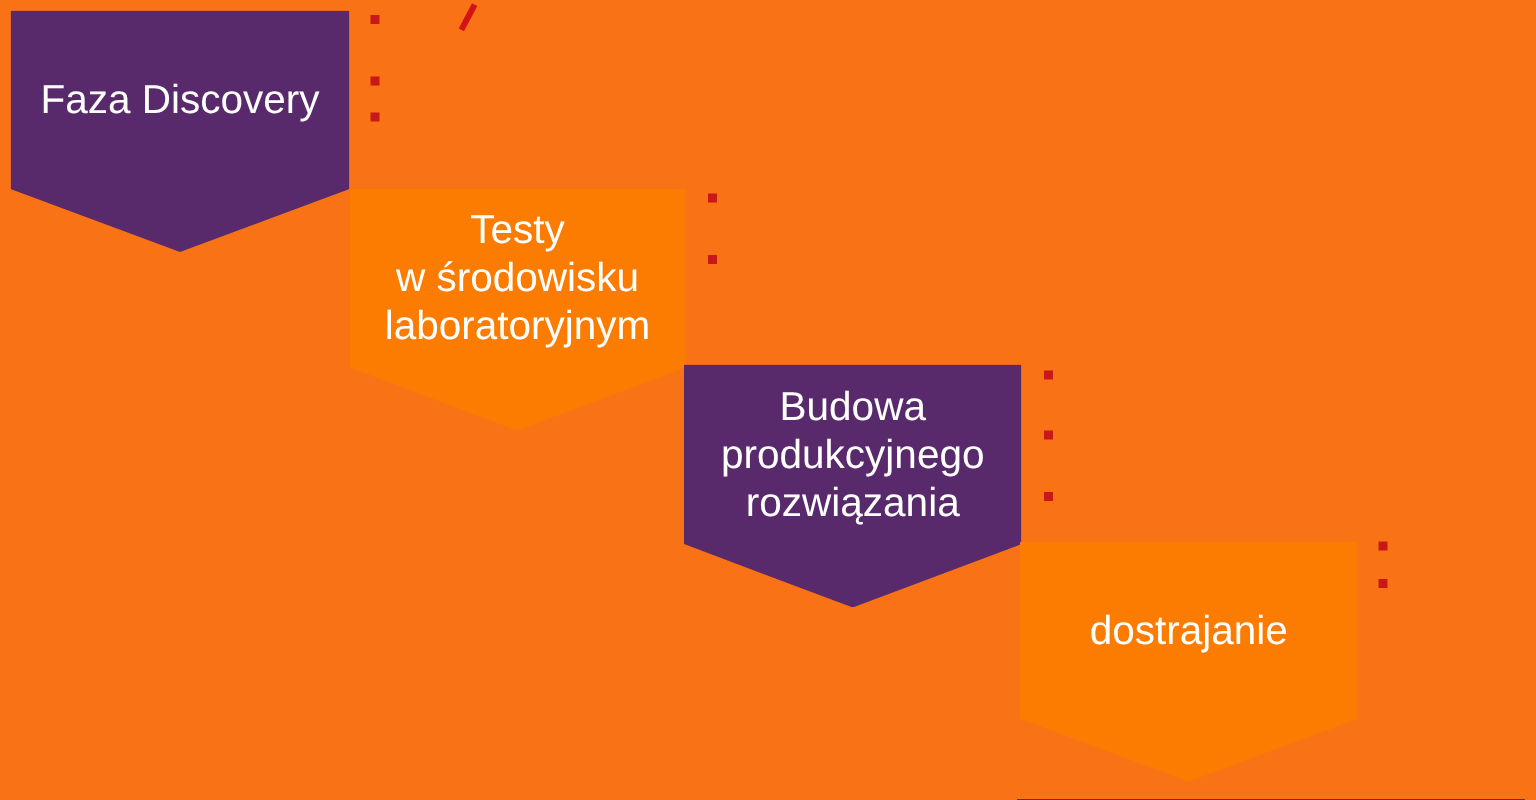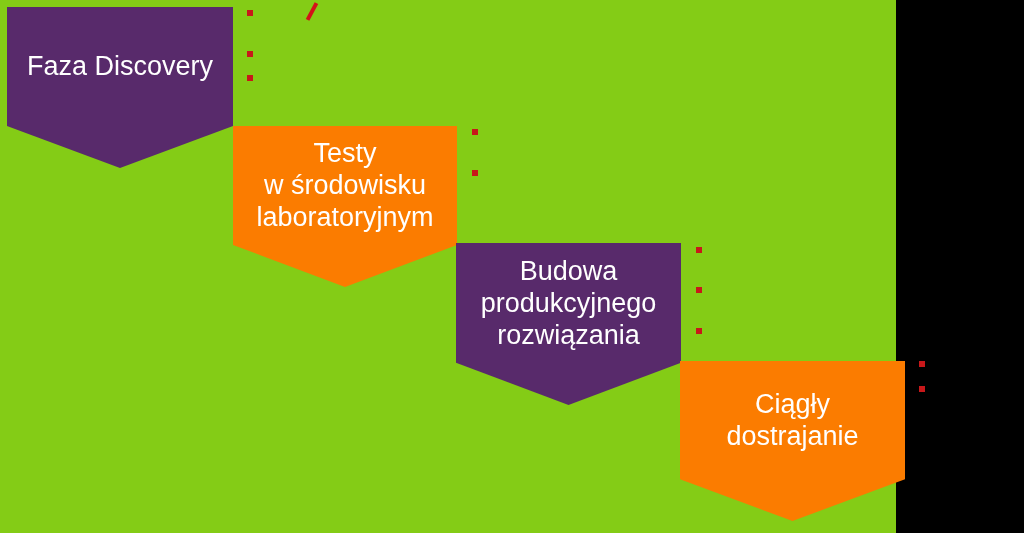"Faza Discovery" .stage { background: #84cc16 -> #f97316; width: 896px -> 1024px }
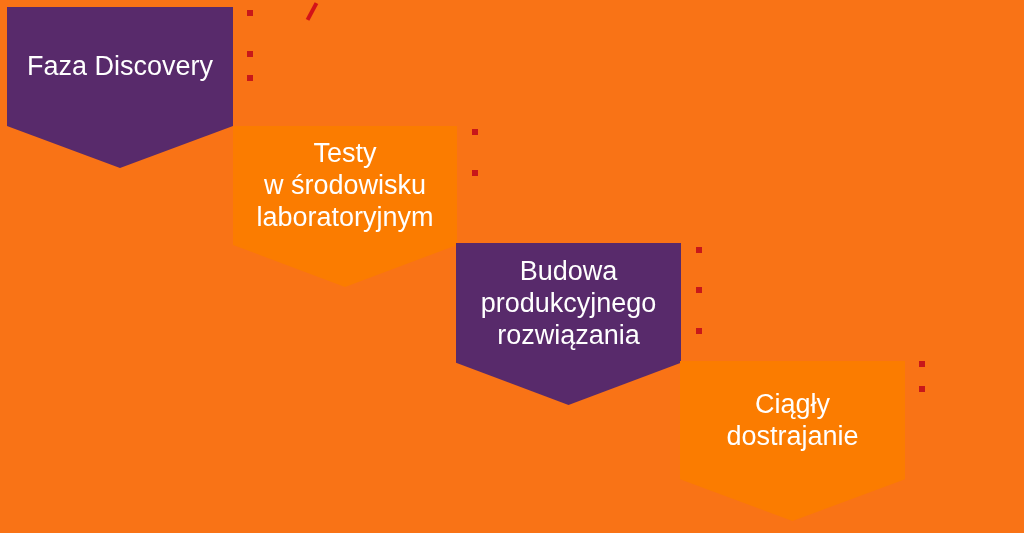"Ciągły" div { html: <div>Ciągły</div> -> none }
